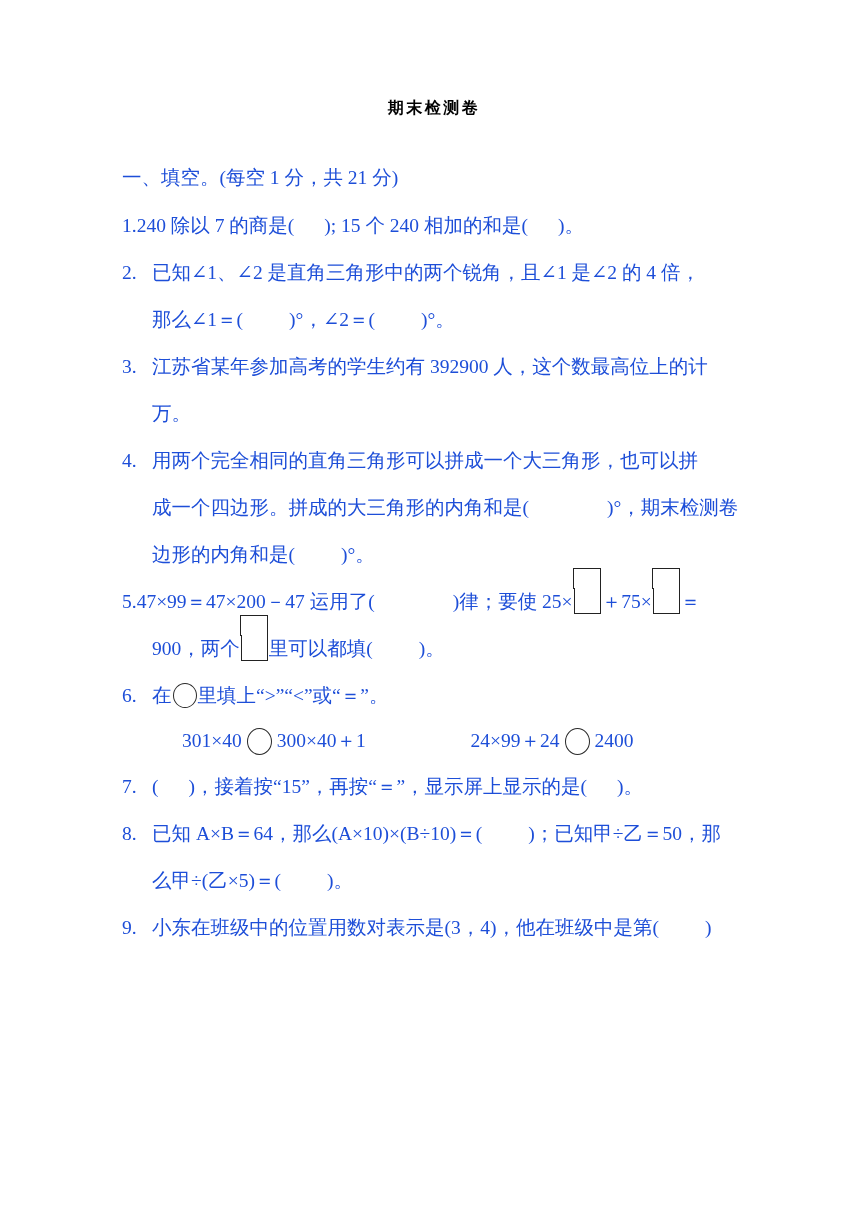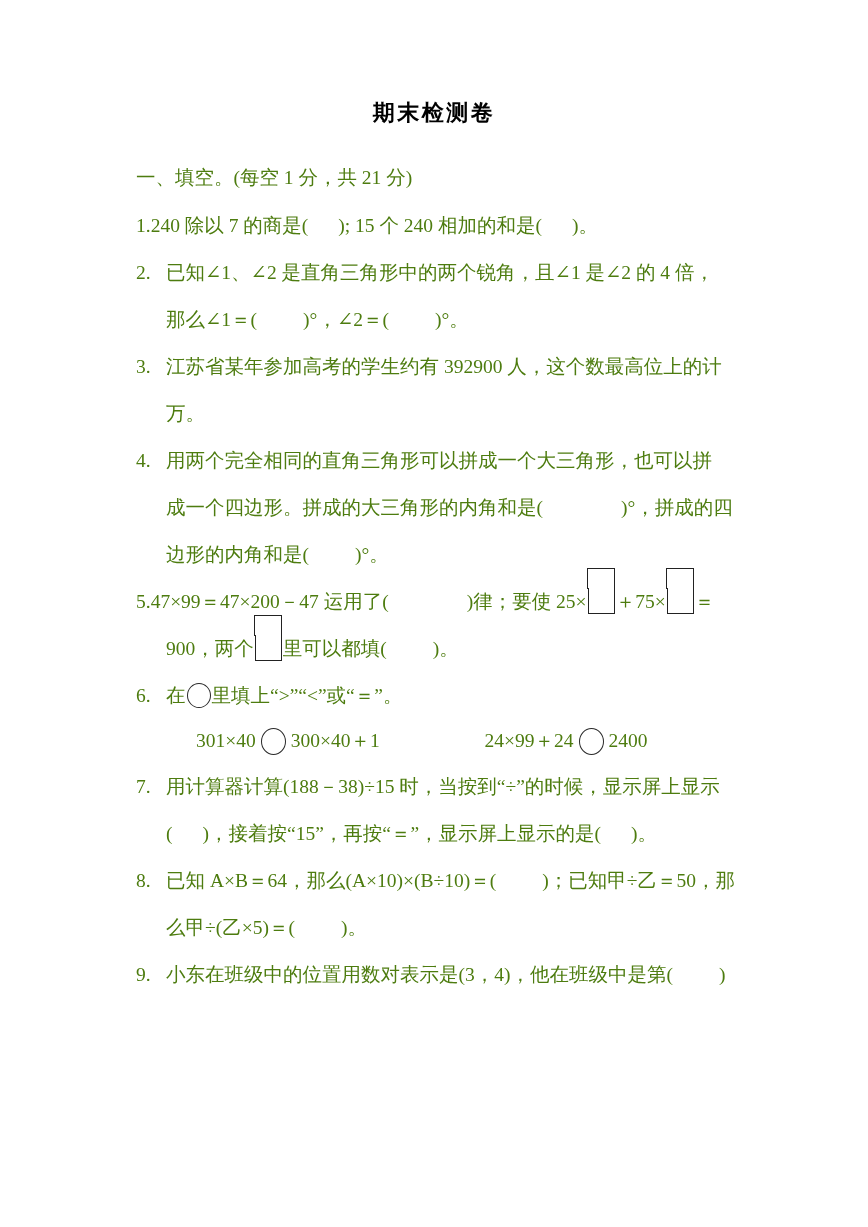"期末检测卷" .paper-title { font-size: 22px -> 16px }
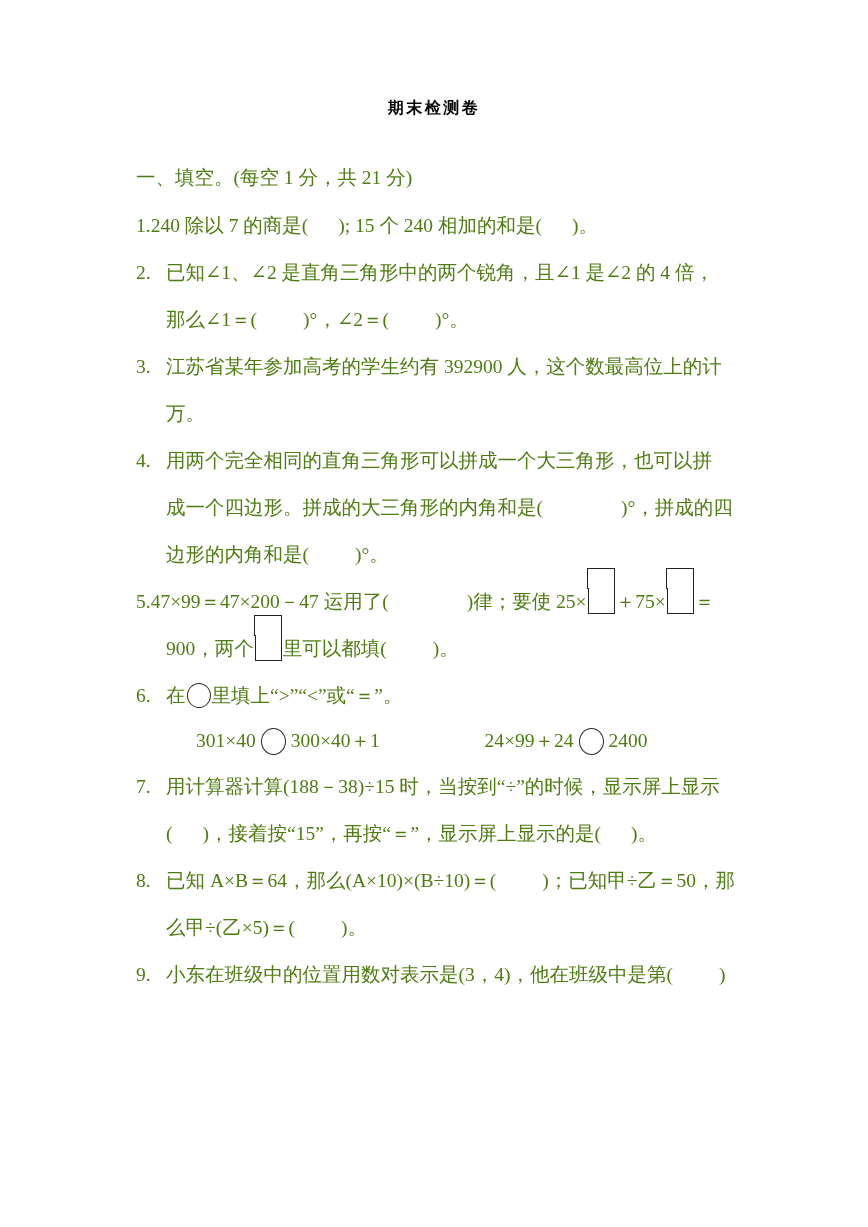"一、填空。(每空 1 分，共 21 分)" .content { color: #4d7c0f -> #1d4ed8; left: 136px -> 122px }
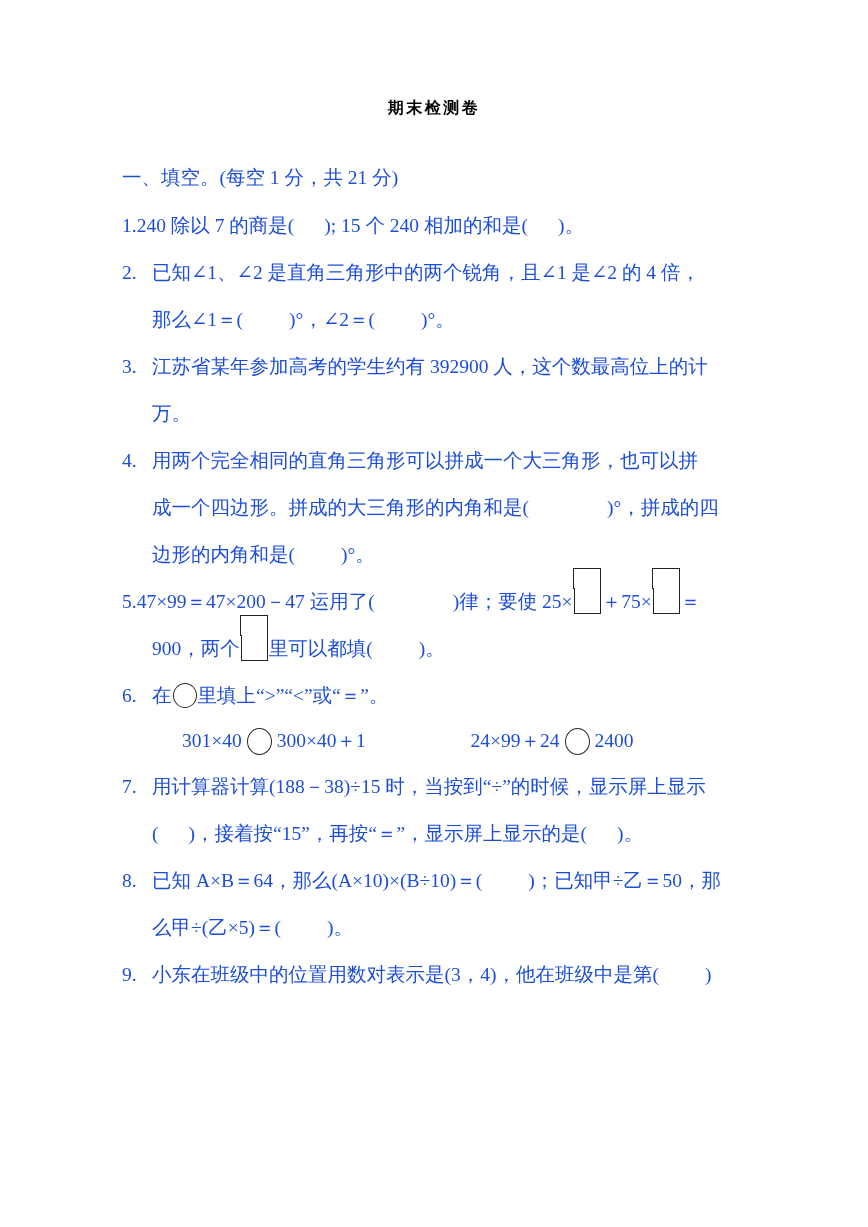")°，拼成的四" span { text: 拼成的四 -> 期末检测卷 }
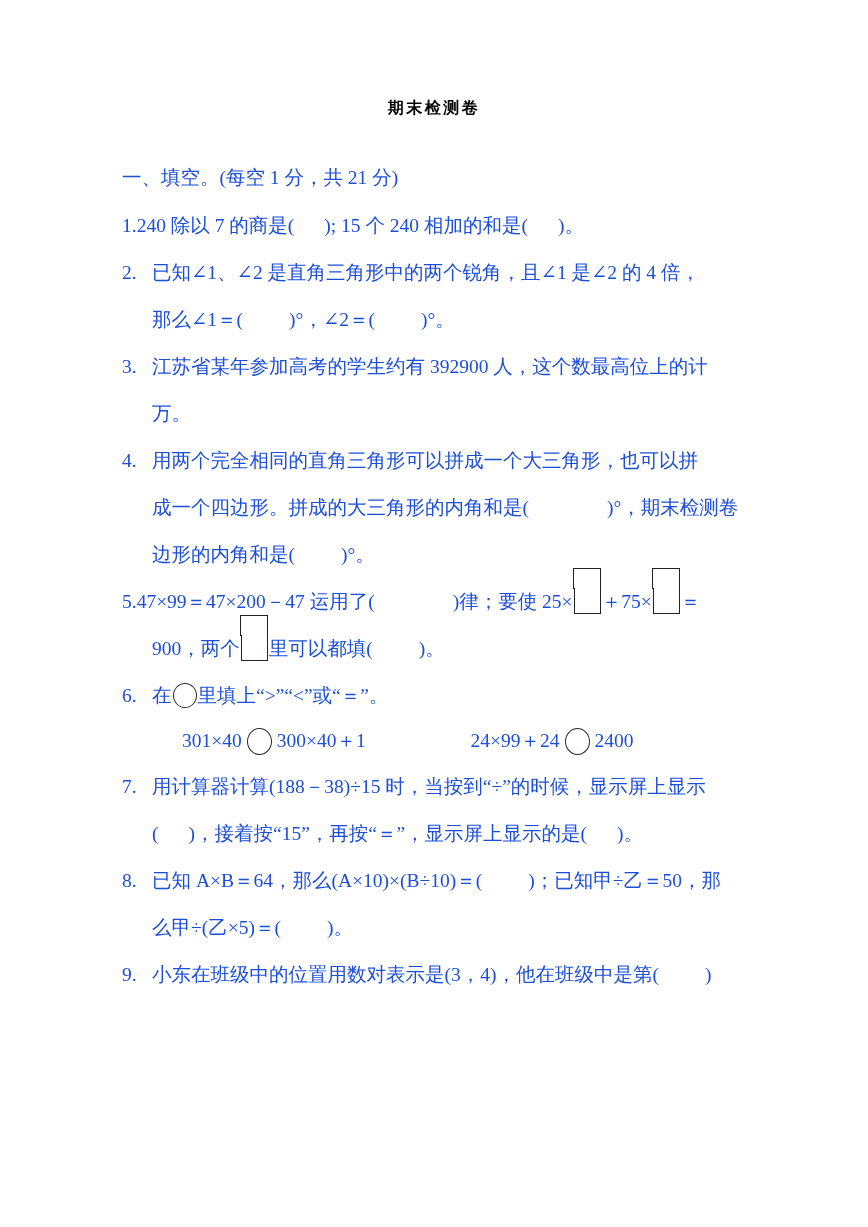"用计算器计算(188－38)÷15 时，当按到“÷”的时候，显示屏上显示" span.qbody { html: <span>用计算器计算(188－38)÷15 时，当按到“÷”的时候，显示屏上显示</span> -> none }
